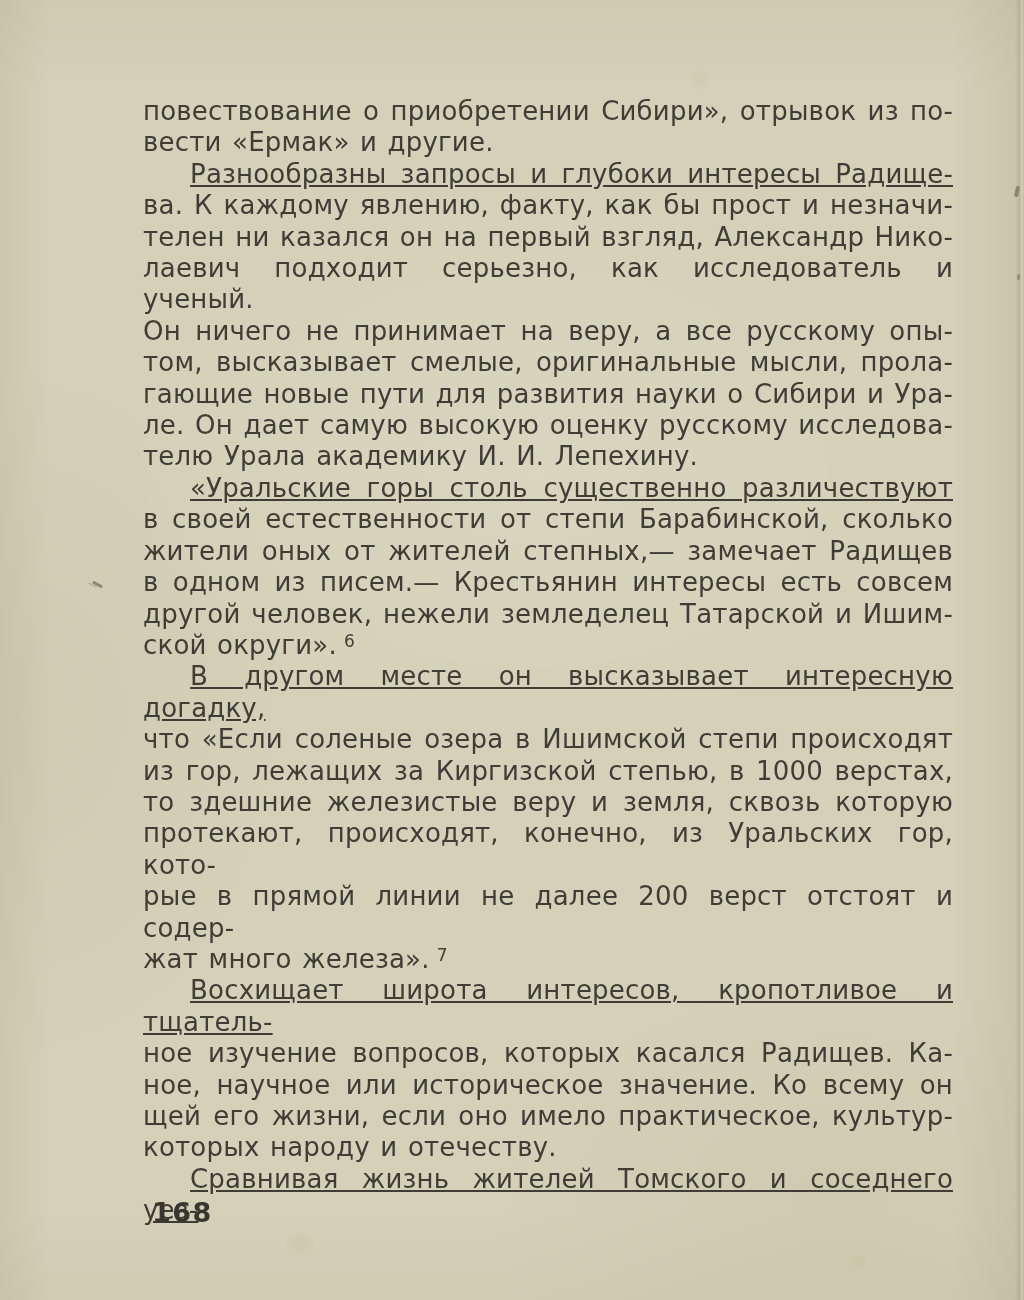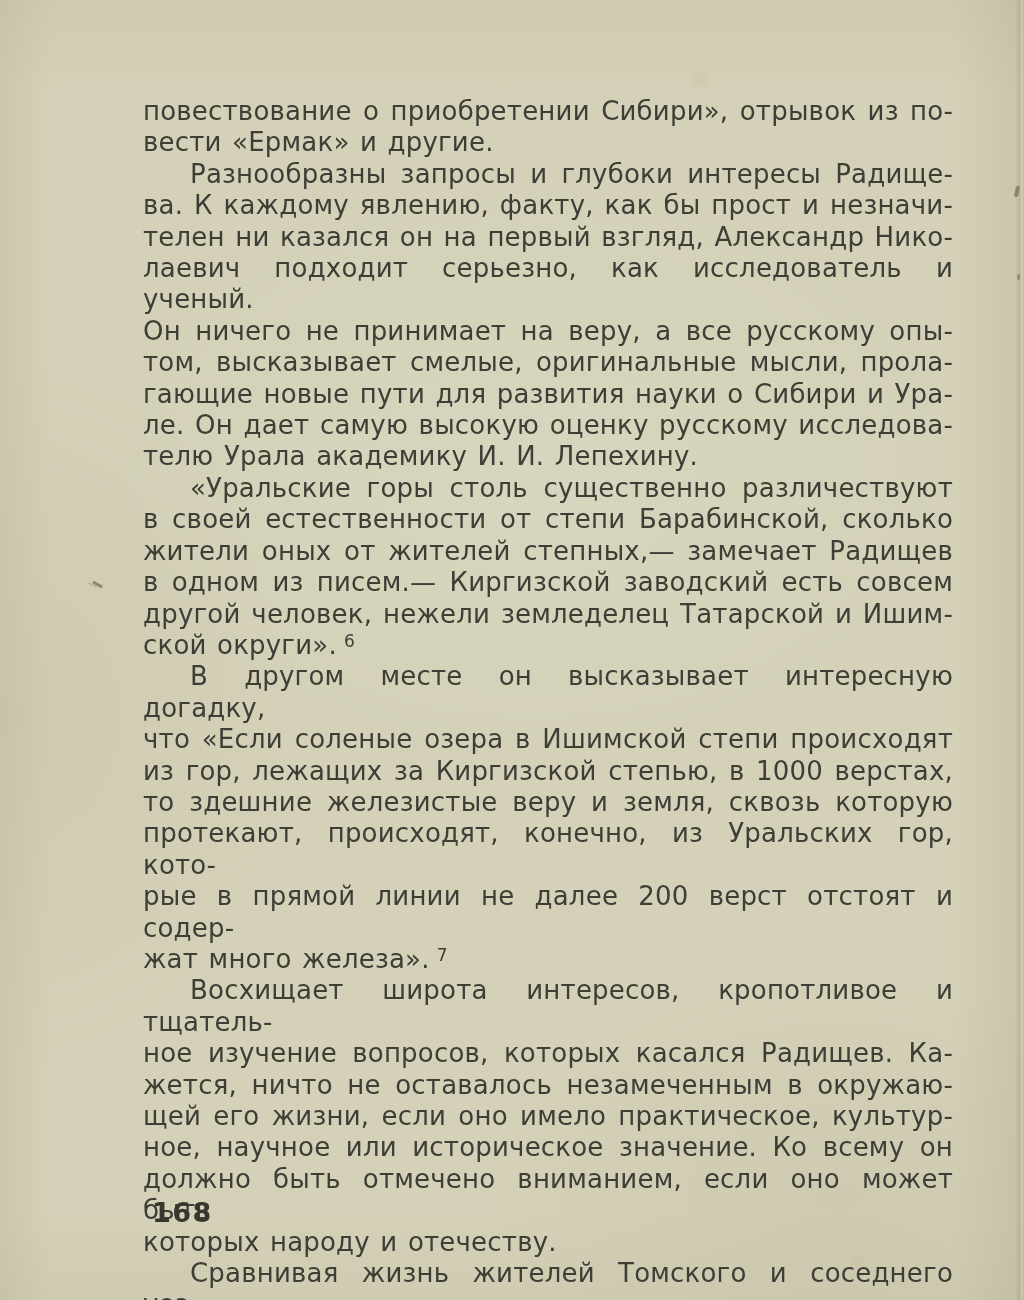"Разнообразны запросы и глубоки интересы" .line.indent { text-decoration: none -> underline }
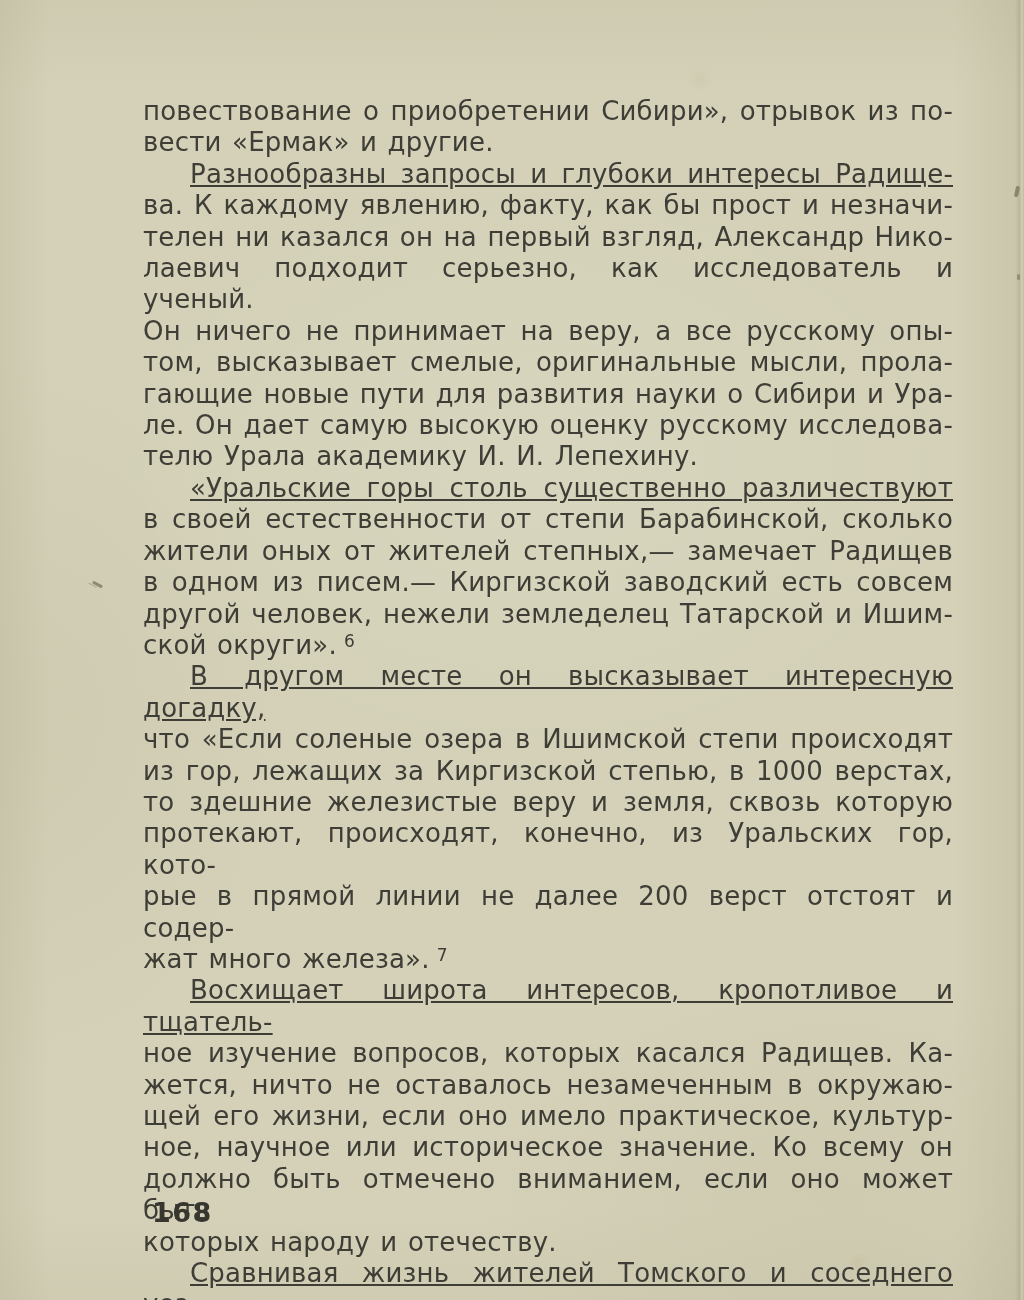"в одном из писем.— Киргизской" span { text: Киргизской заводский -> Крестьянин интересы }
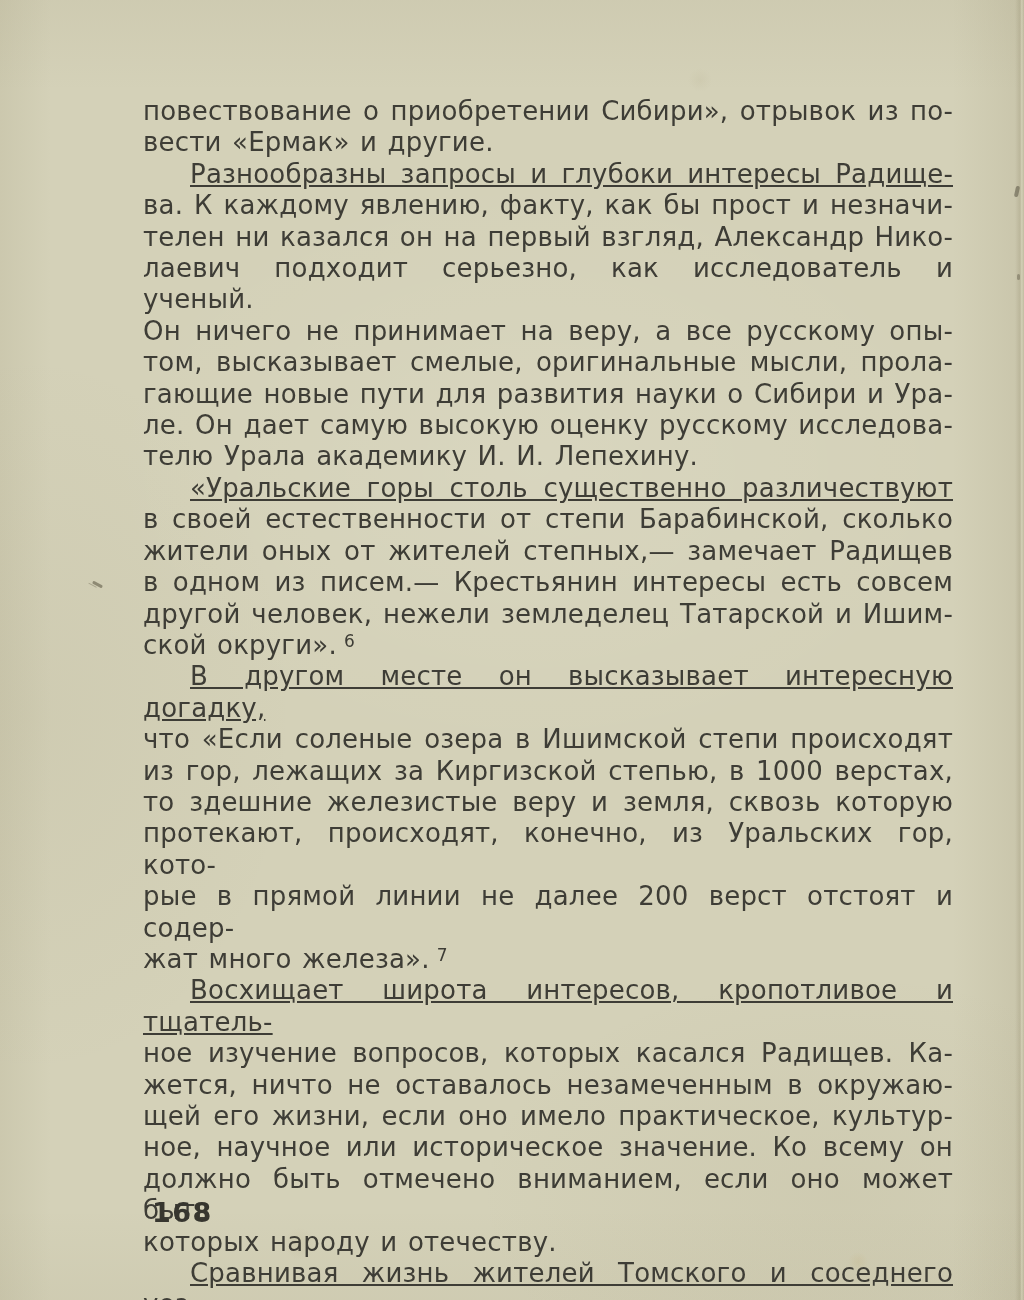"жется, ничто не оставалось незамеченным" div.line { html: <div><span>жется, ничто не оставалось незамеченным в окружаю-</span></div> -> none }
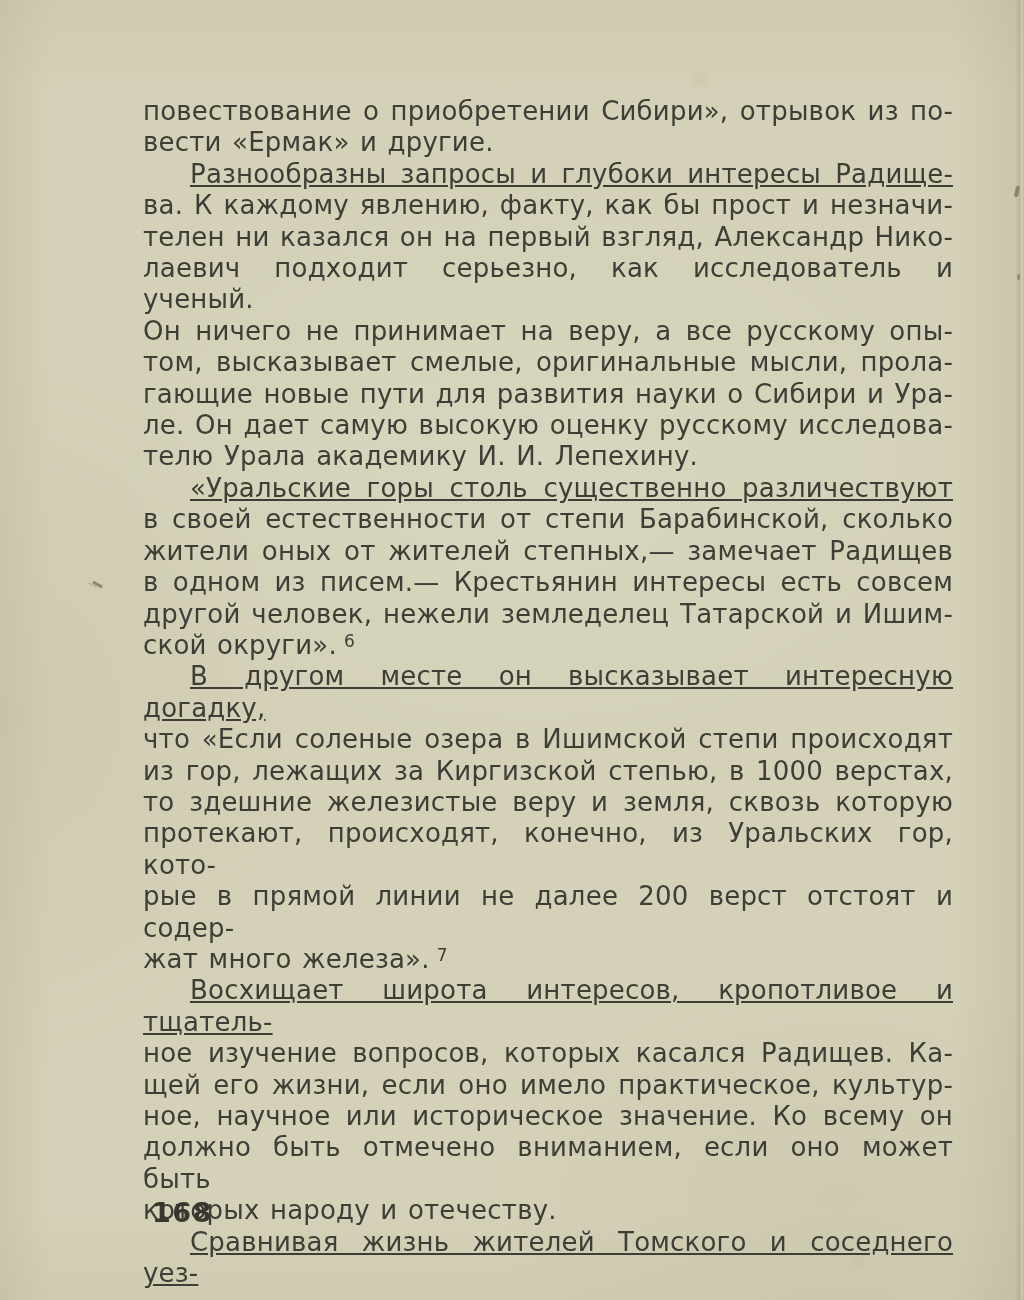"щей его жизни, если оно" div.line { order: before "ное, научное или историческое значение." -> after "ное, научное или историческое значение." }
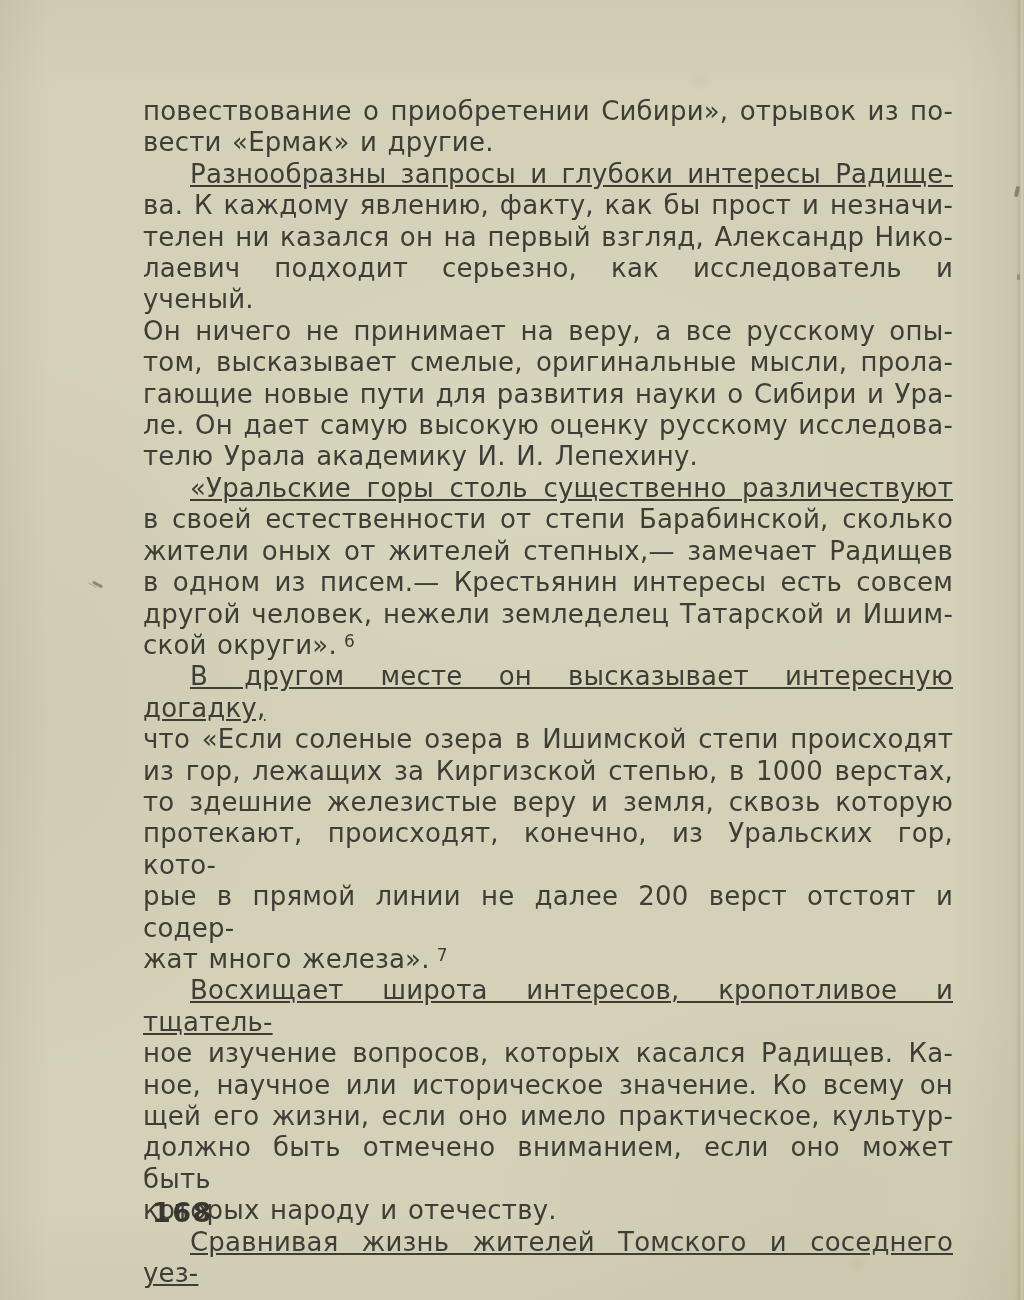"должно быть отмечено вниманием, если" div.line { html: <div><span>должно быть отмечено вниманием, если оно может быть</span></div> -> none }
